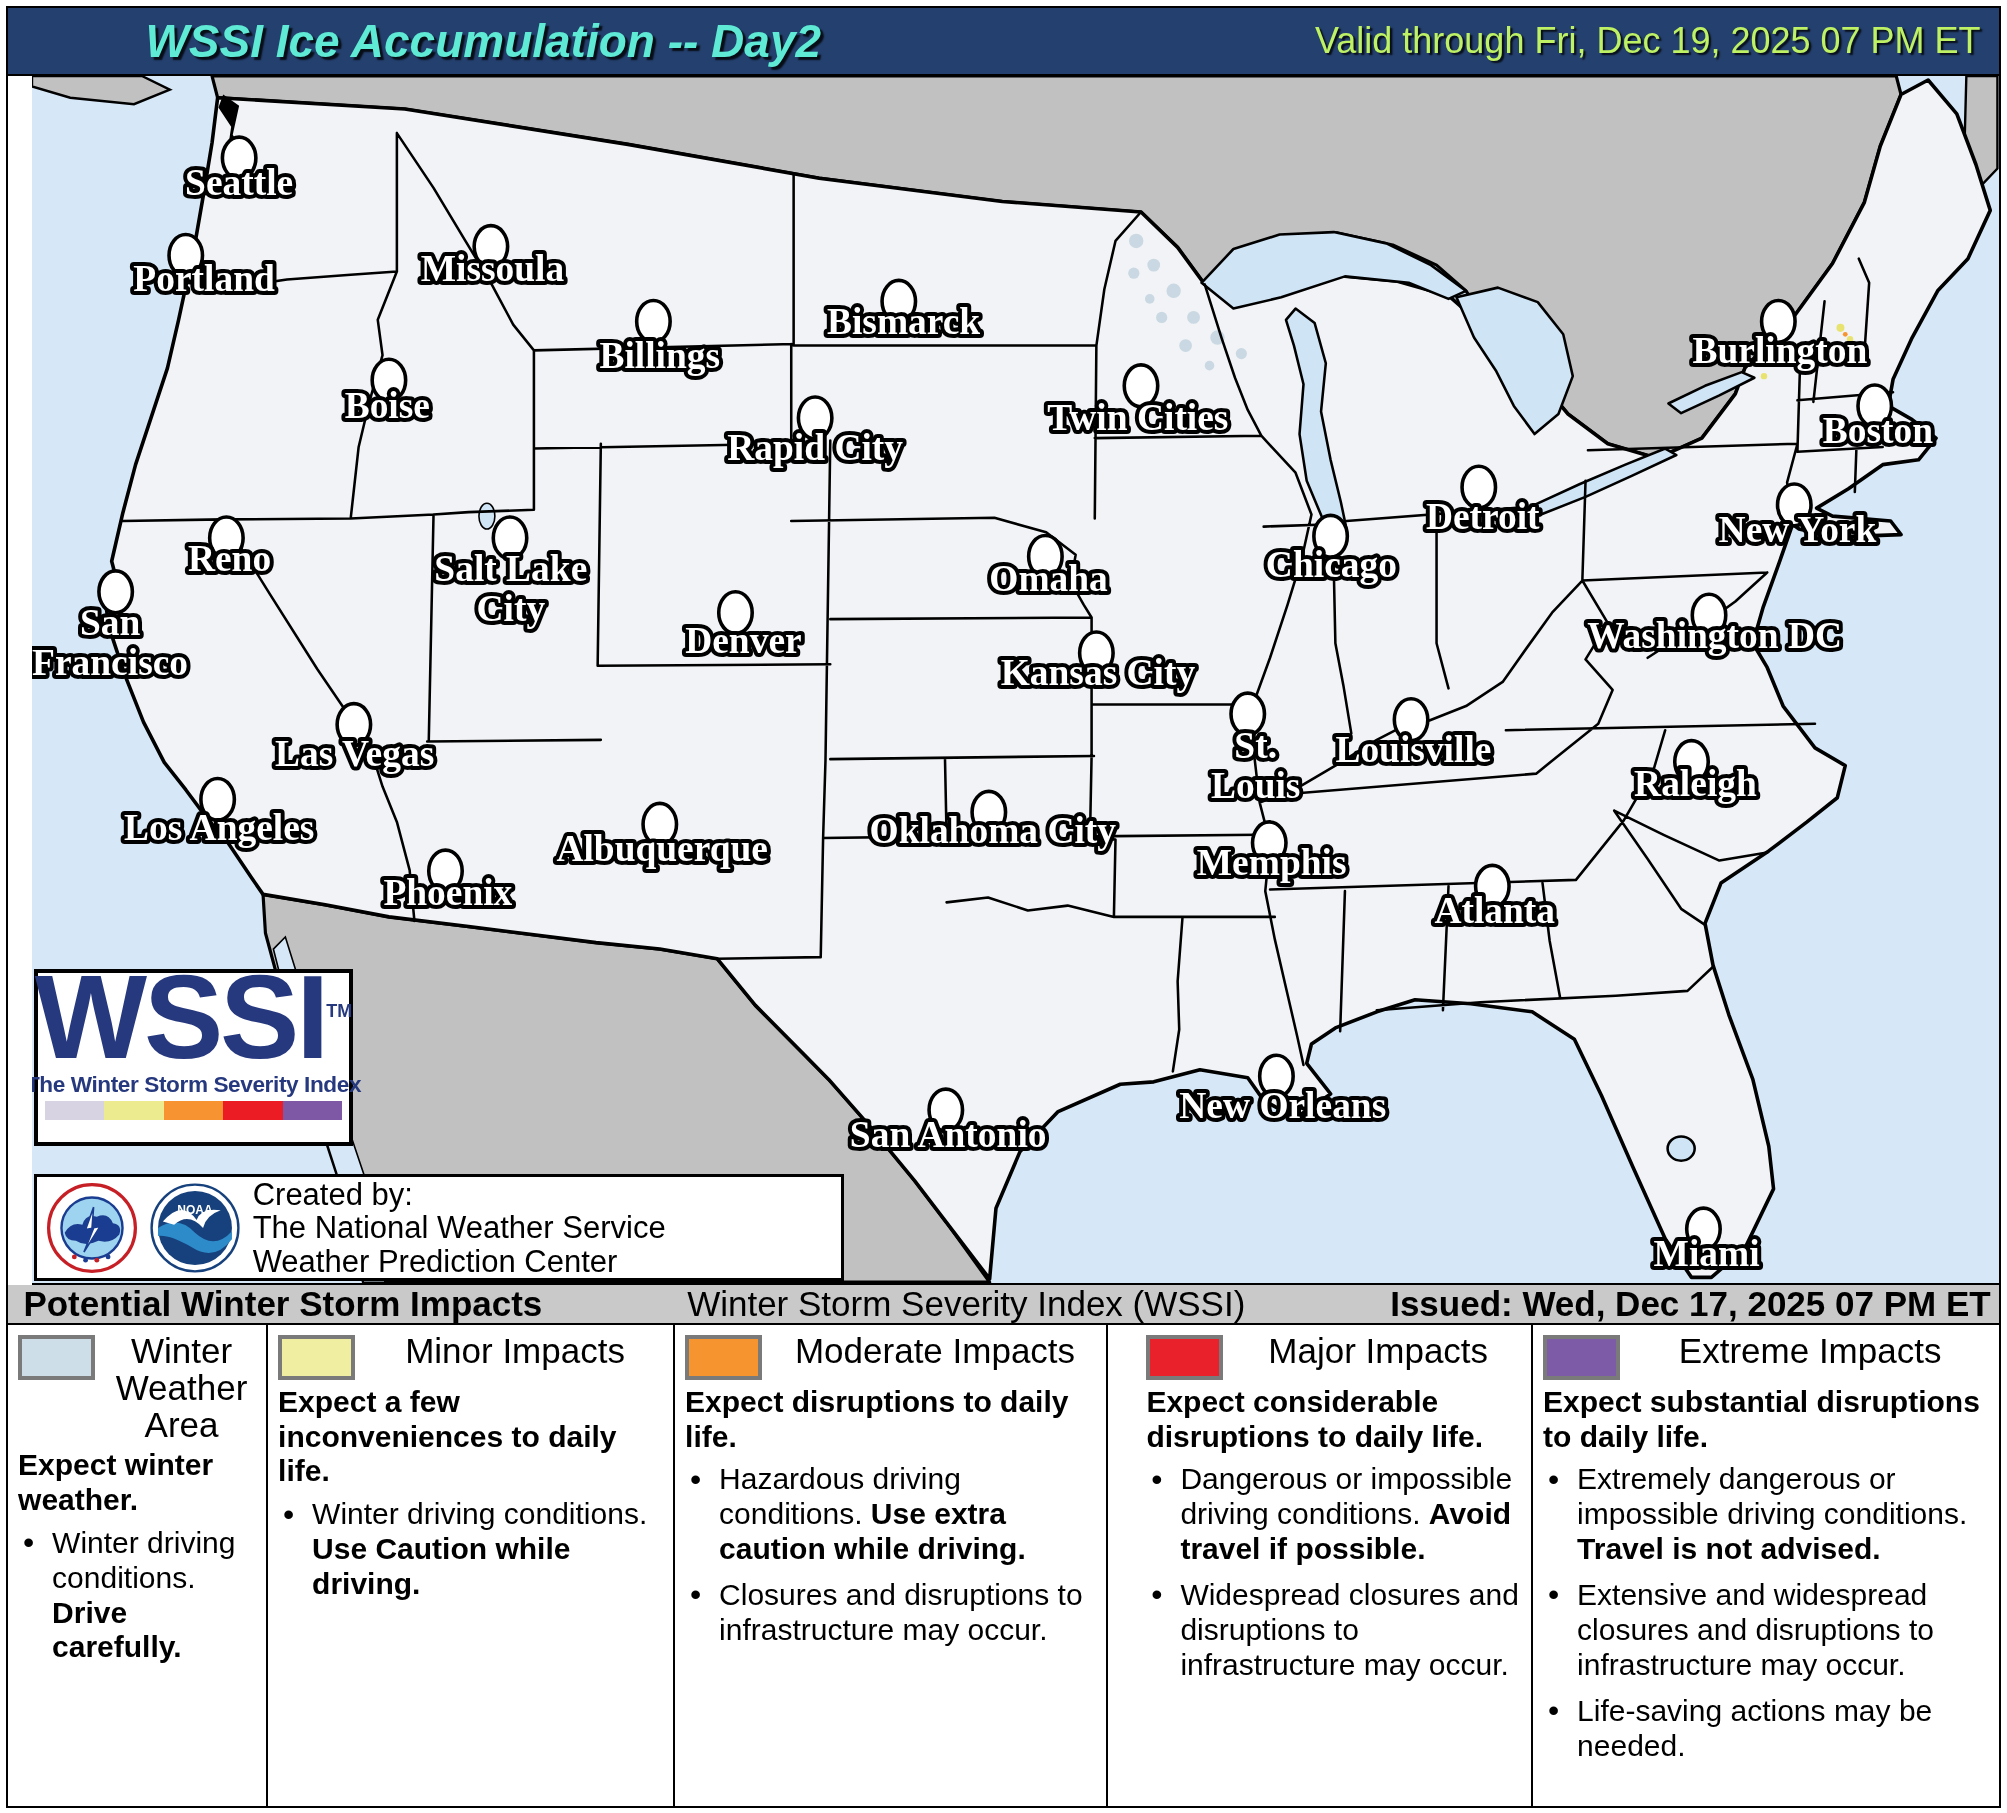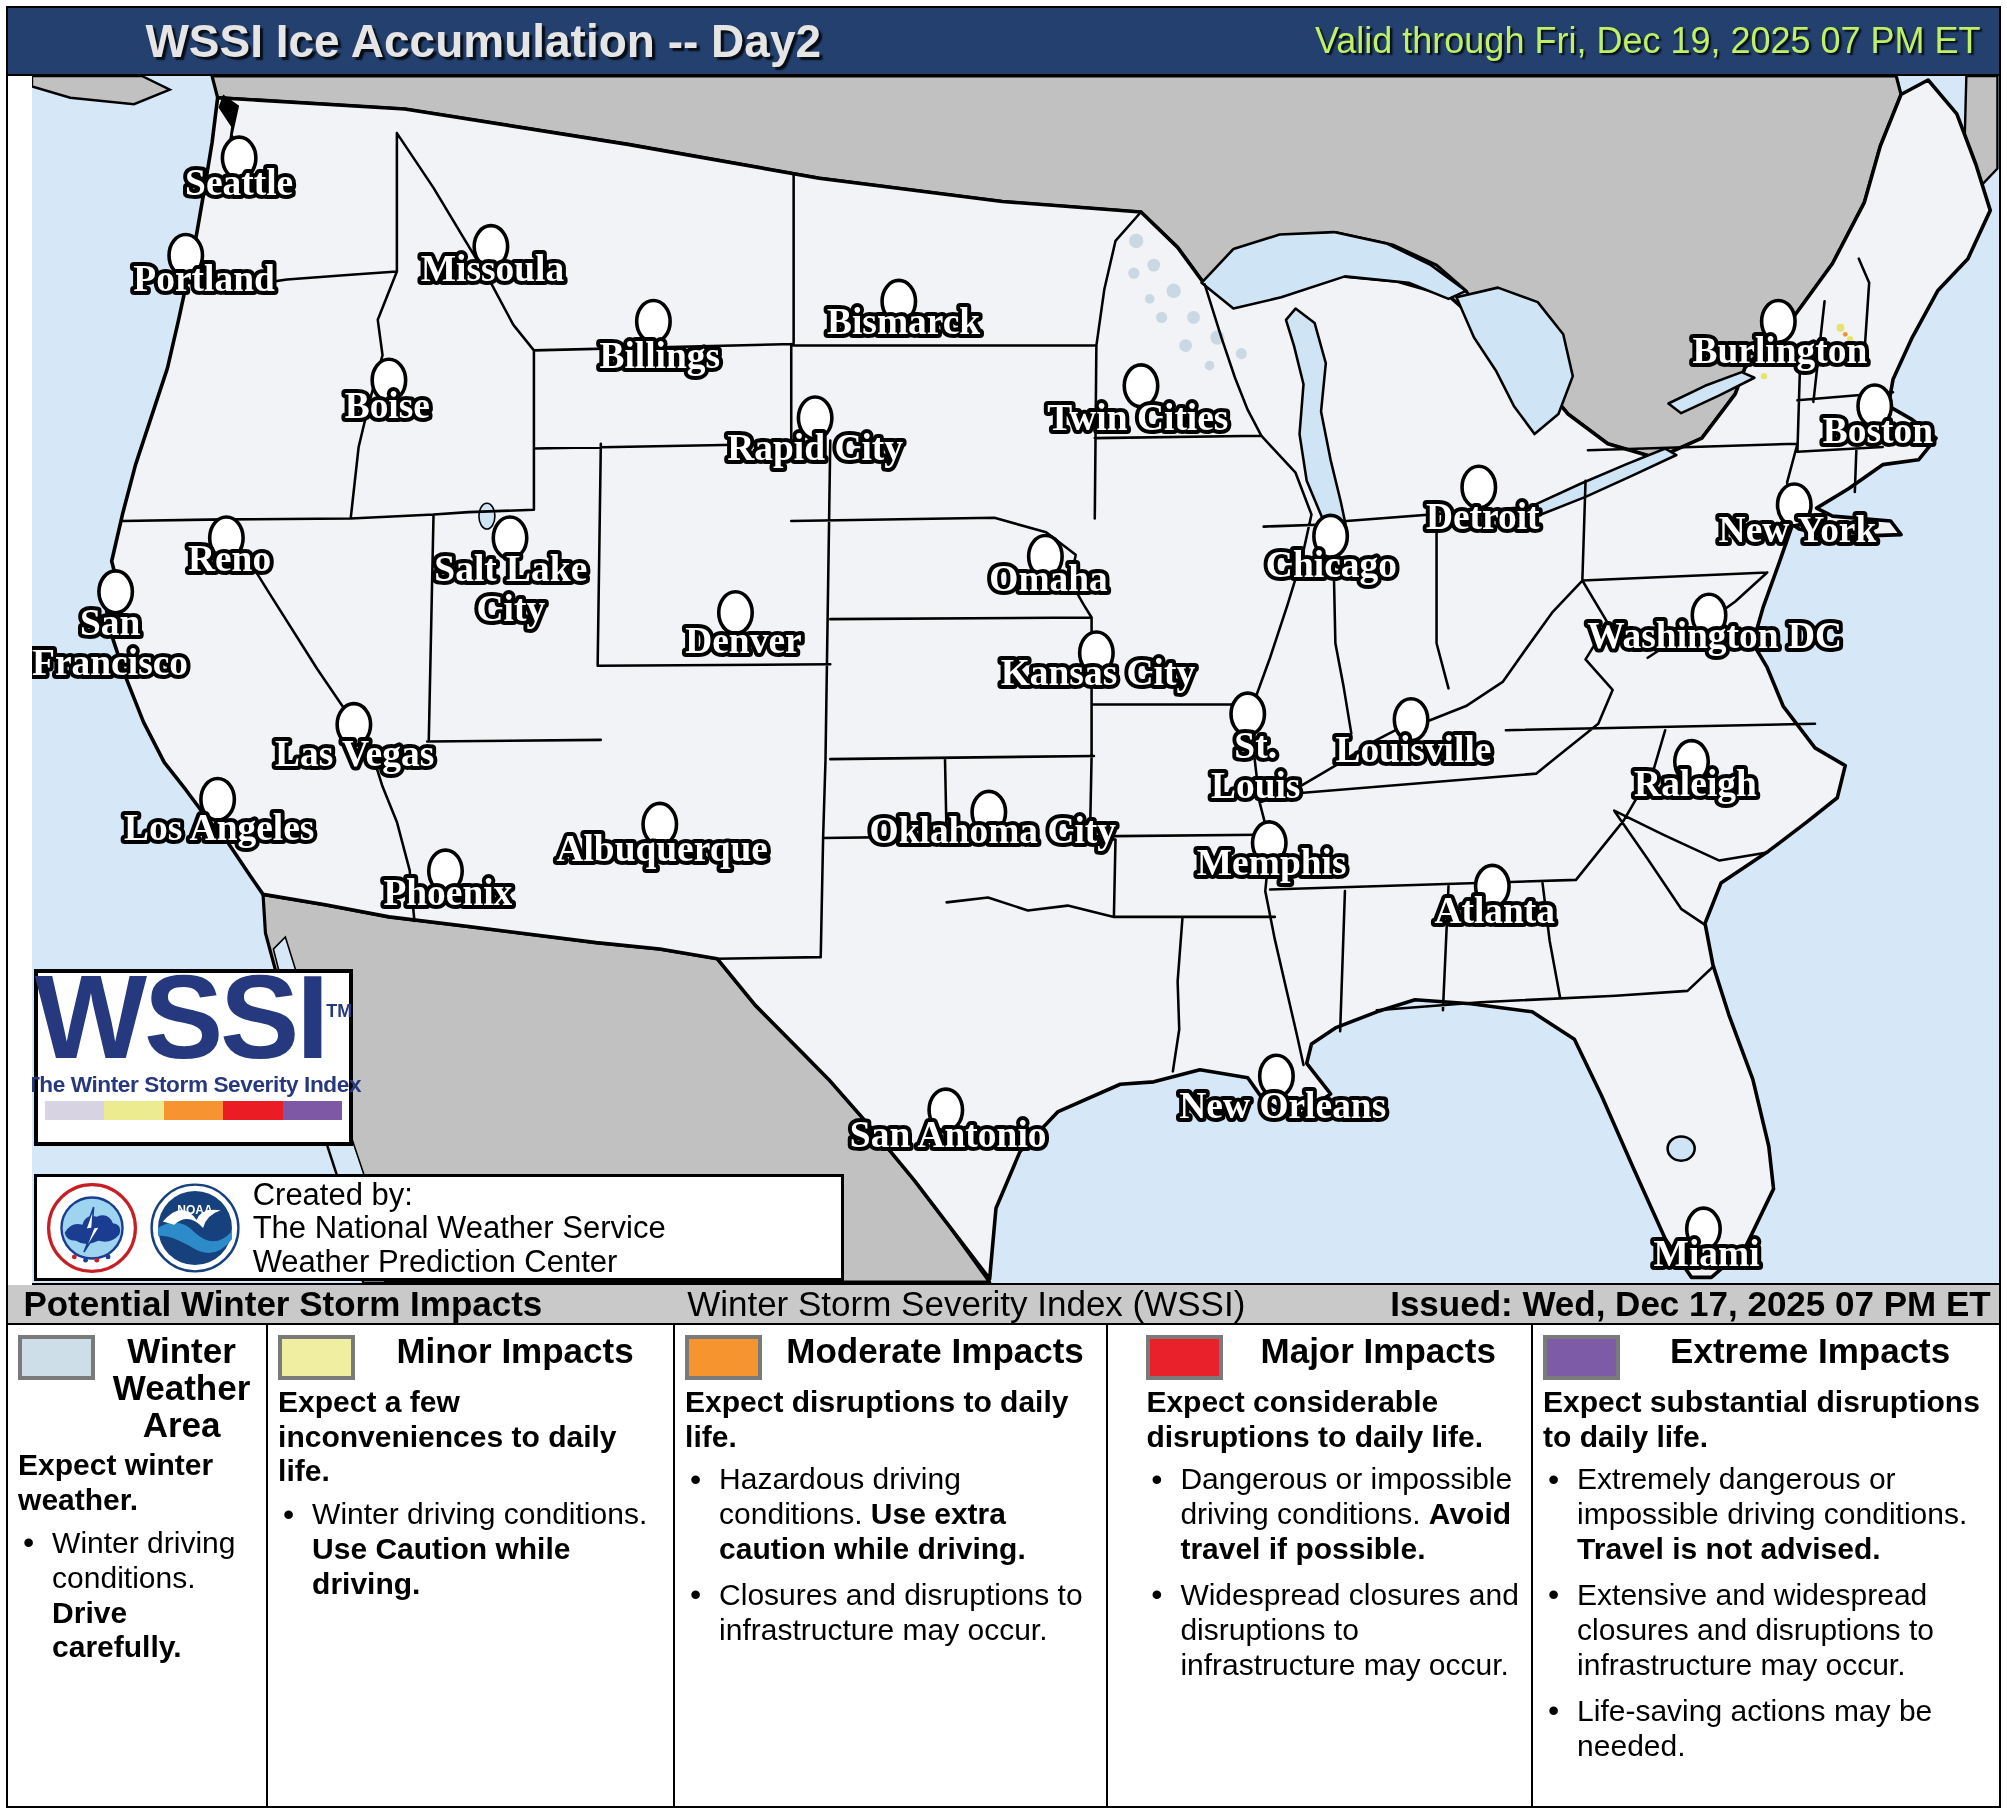"WSSI Ice Accumulation -- Day2" .titlebar .title { color: #e5e5e5 -> #5eead4; font-style: none -> italic }
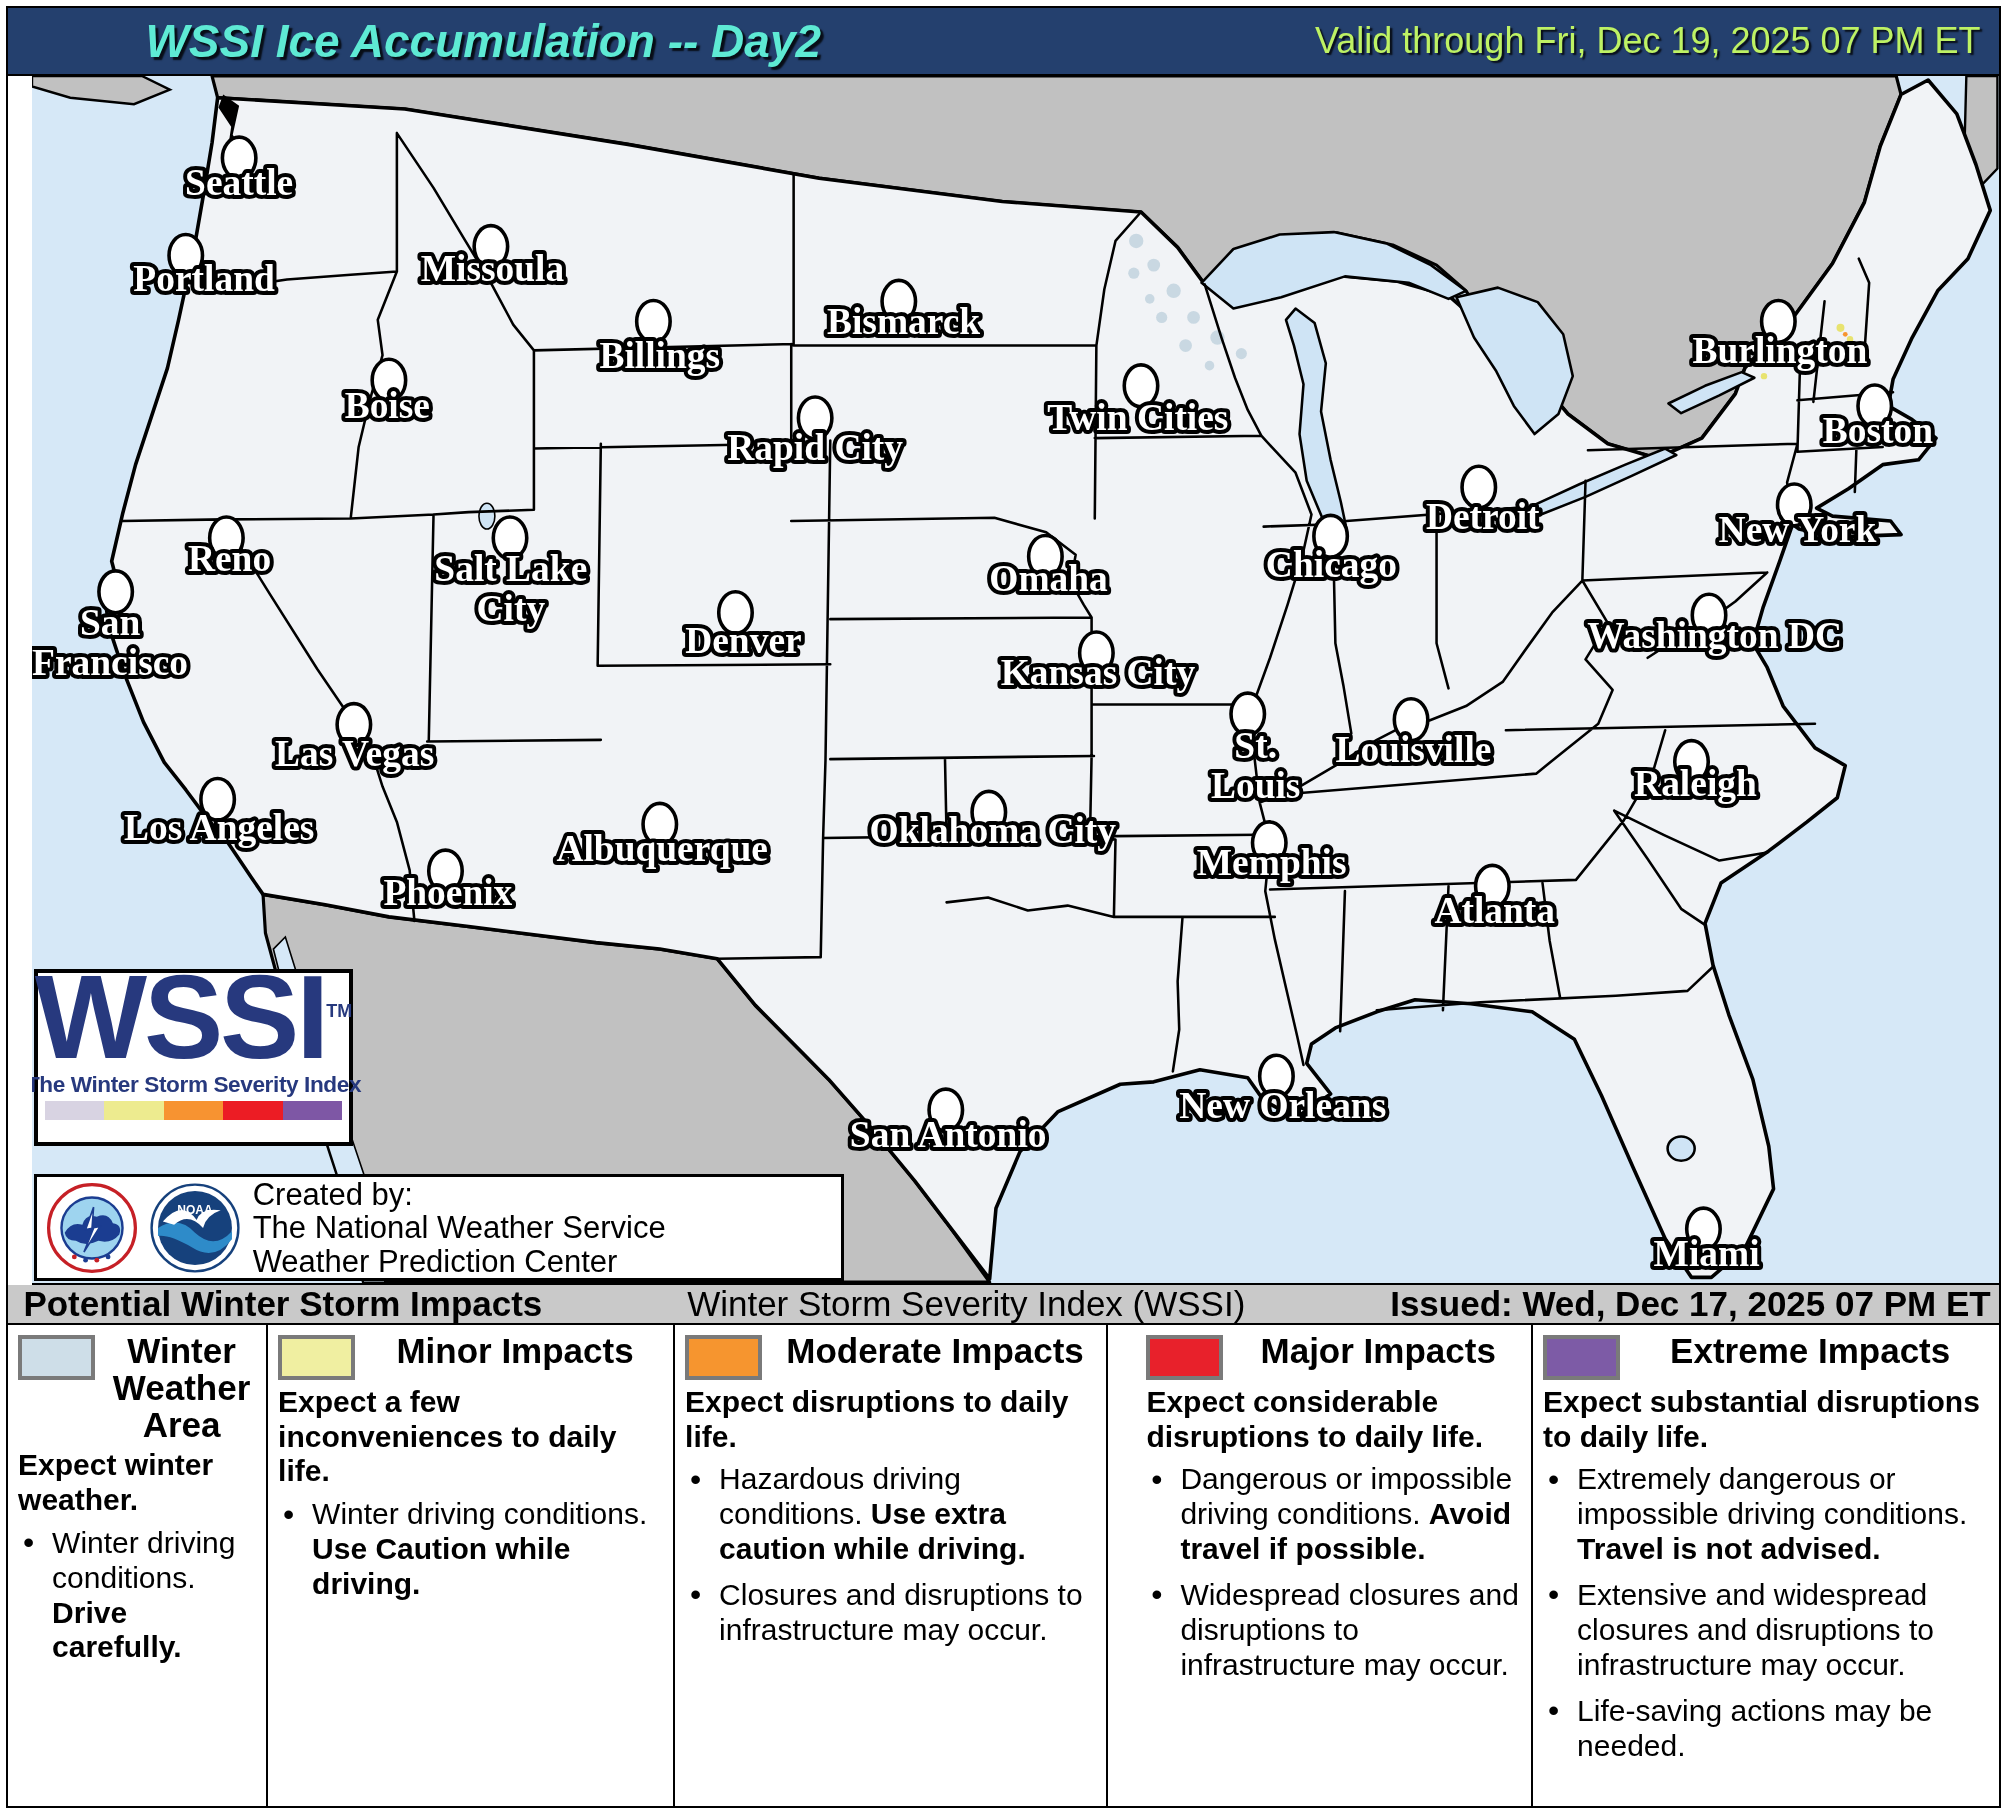"Winter Weather Area" .legend-title { font-weight: bold -> normal }
